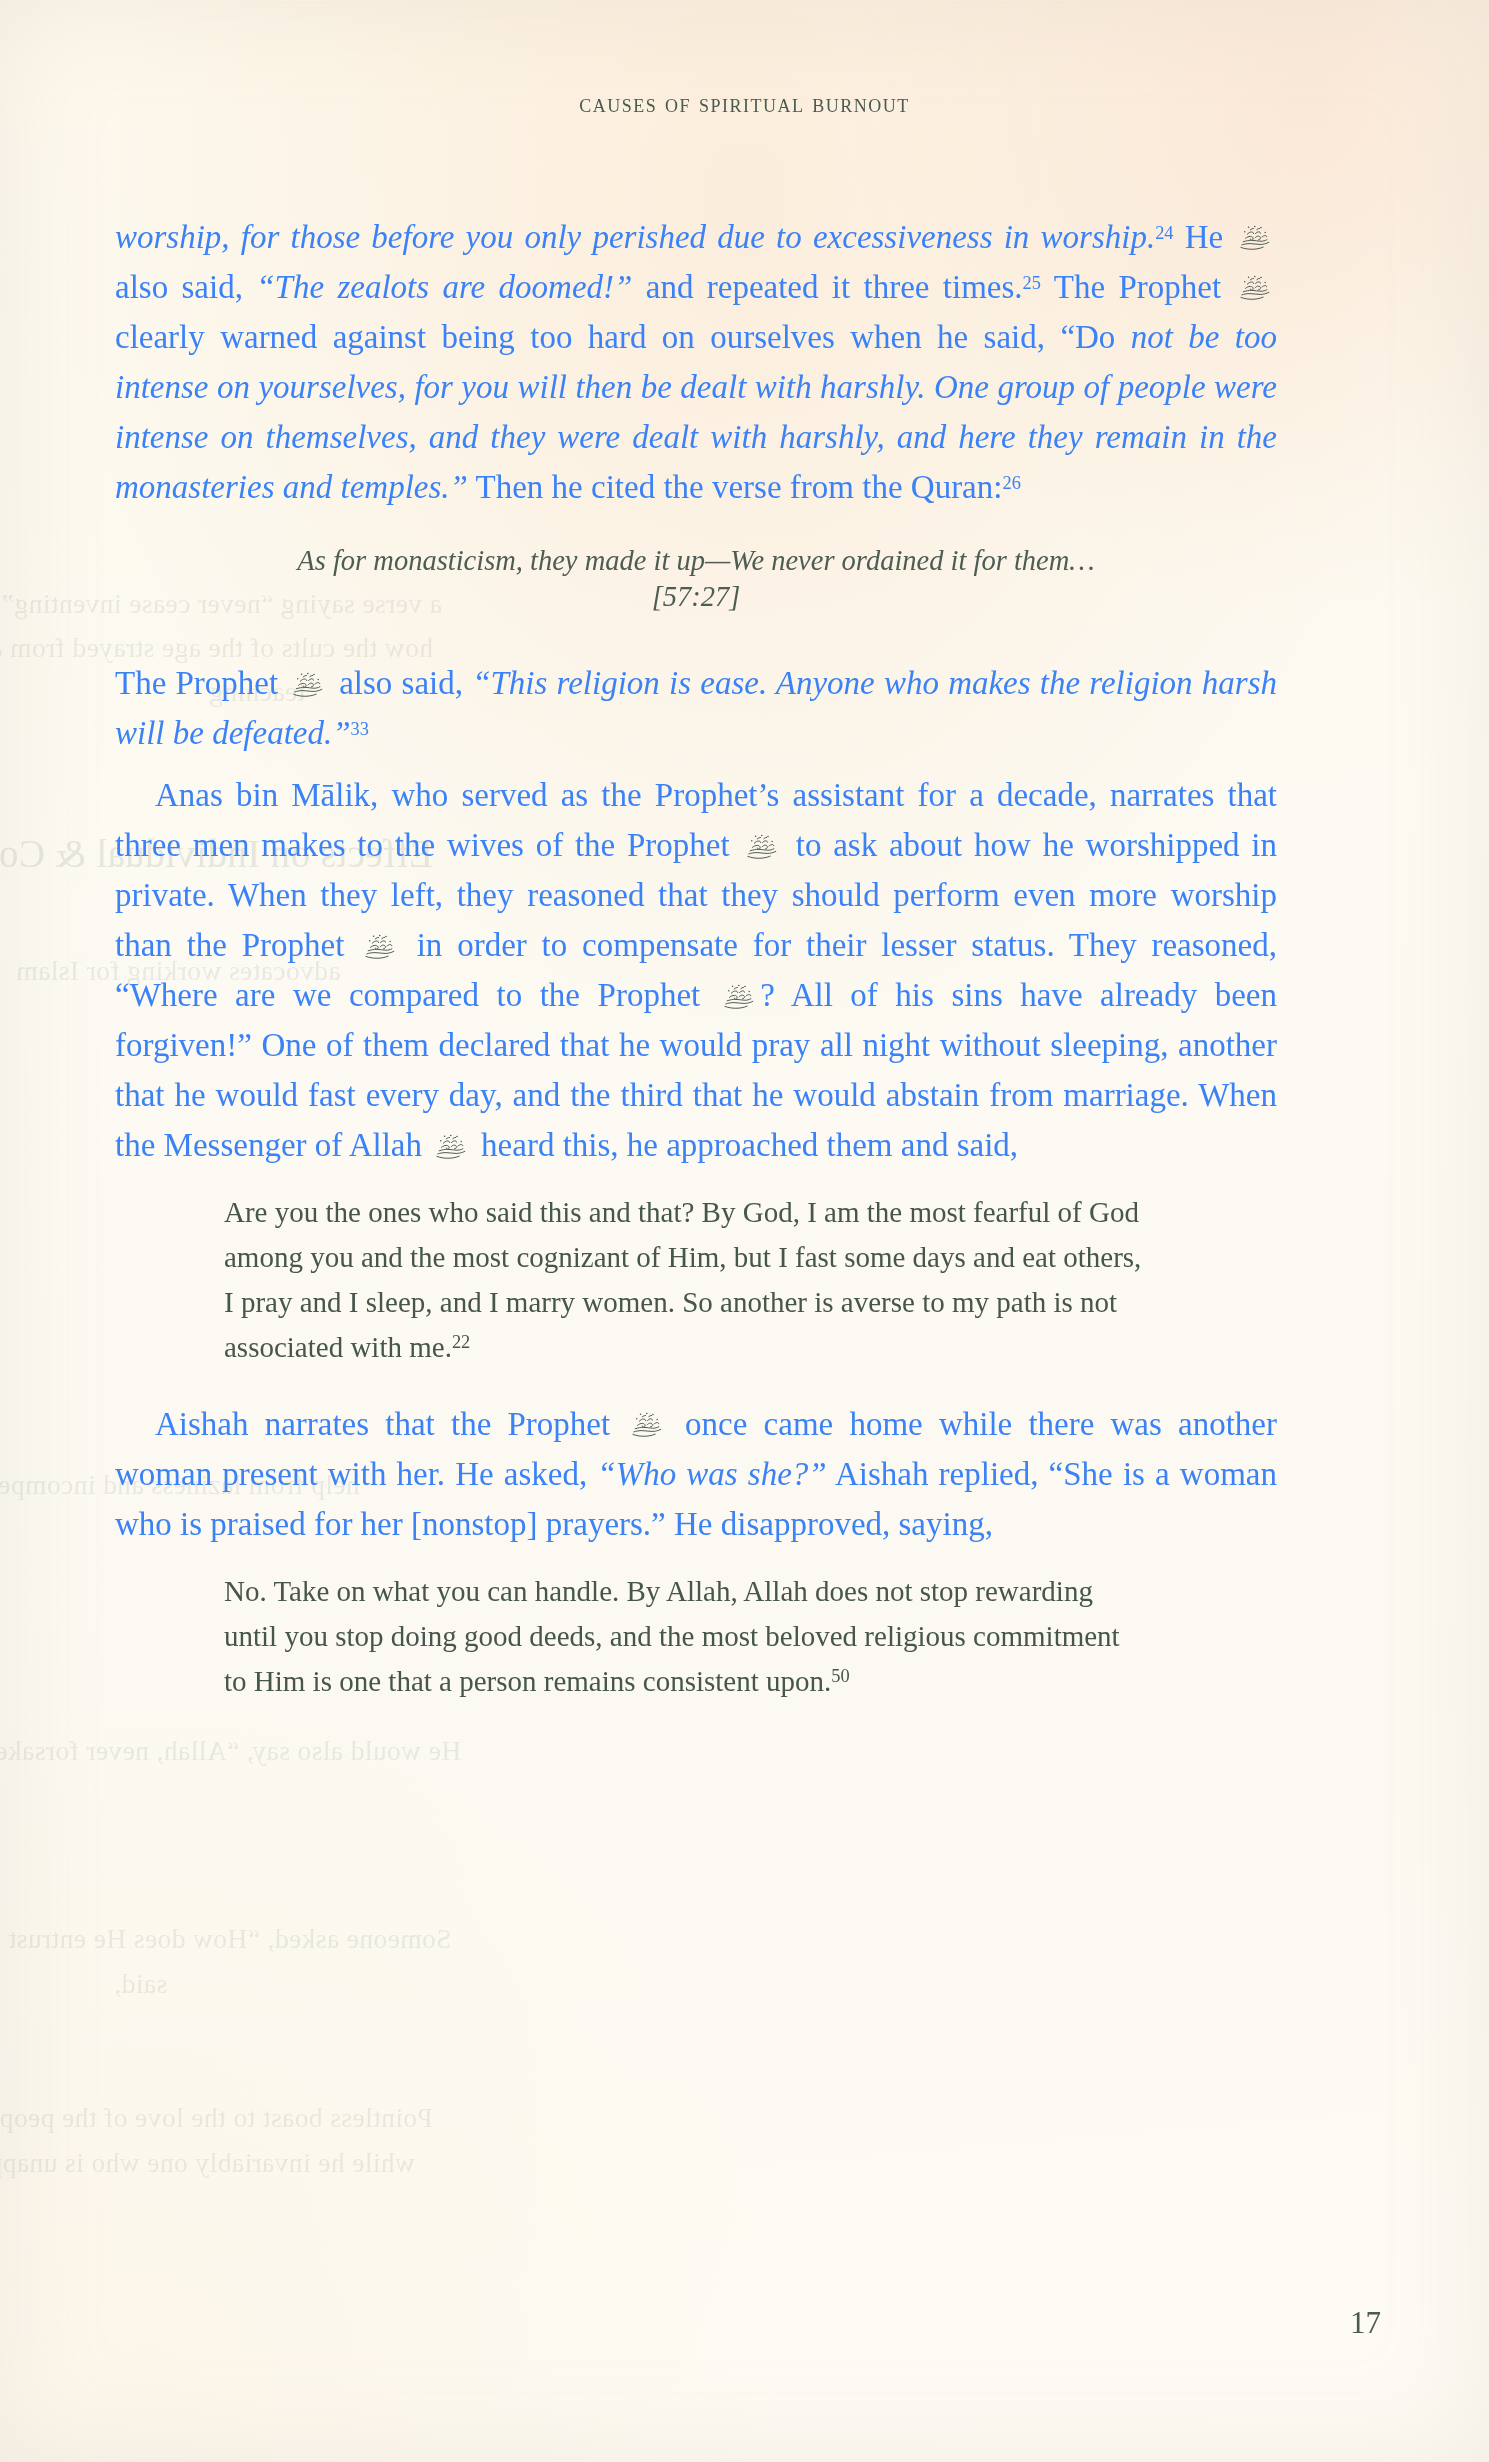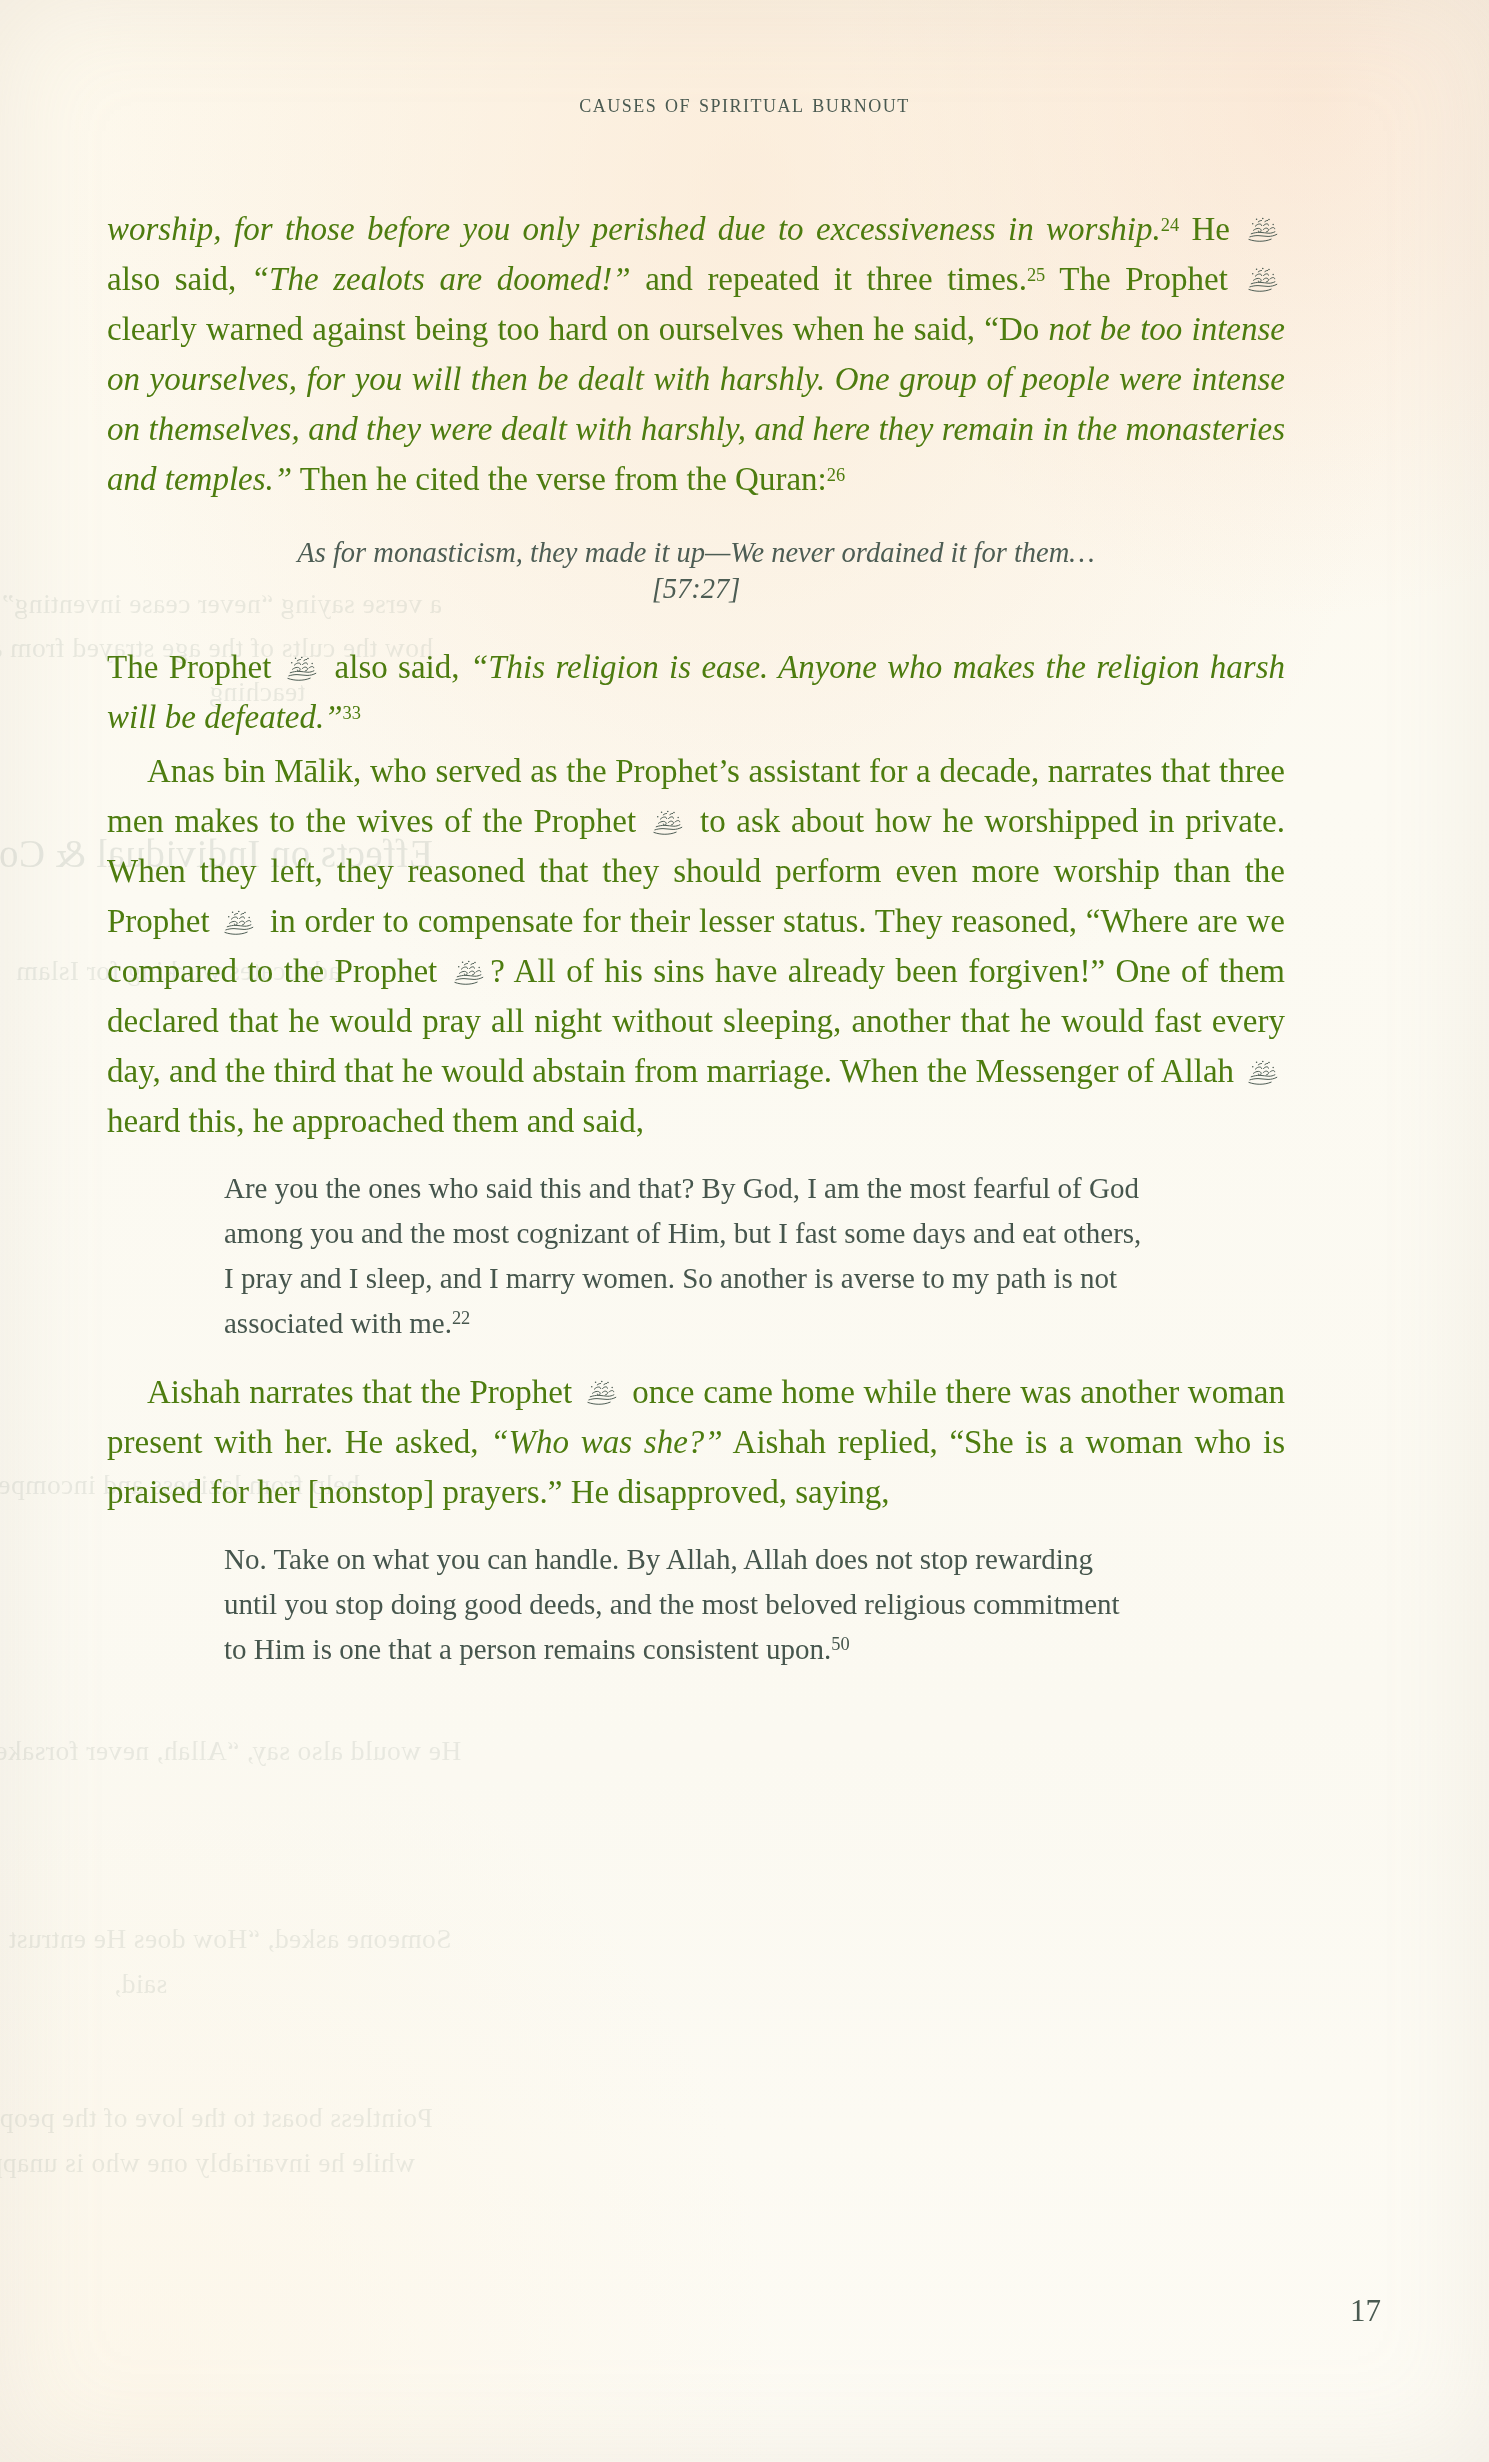"worship, for those before you" p.body { color: #4d7c0f -> #3b82f6; margin: 4px -> 12px }
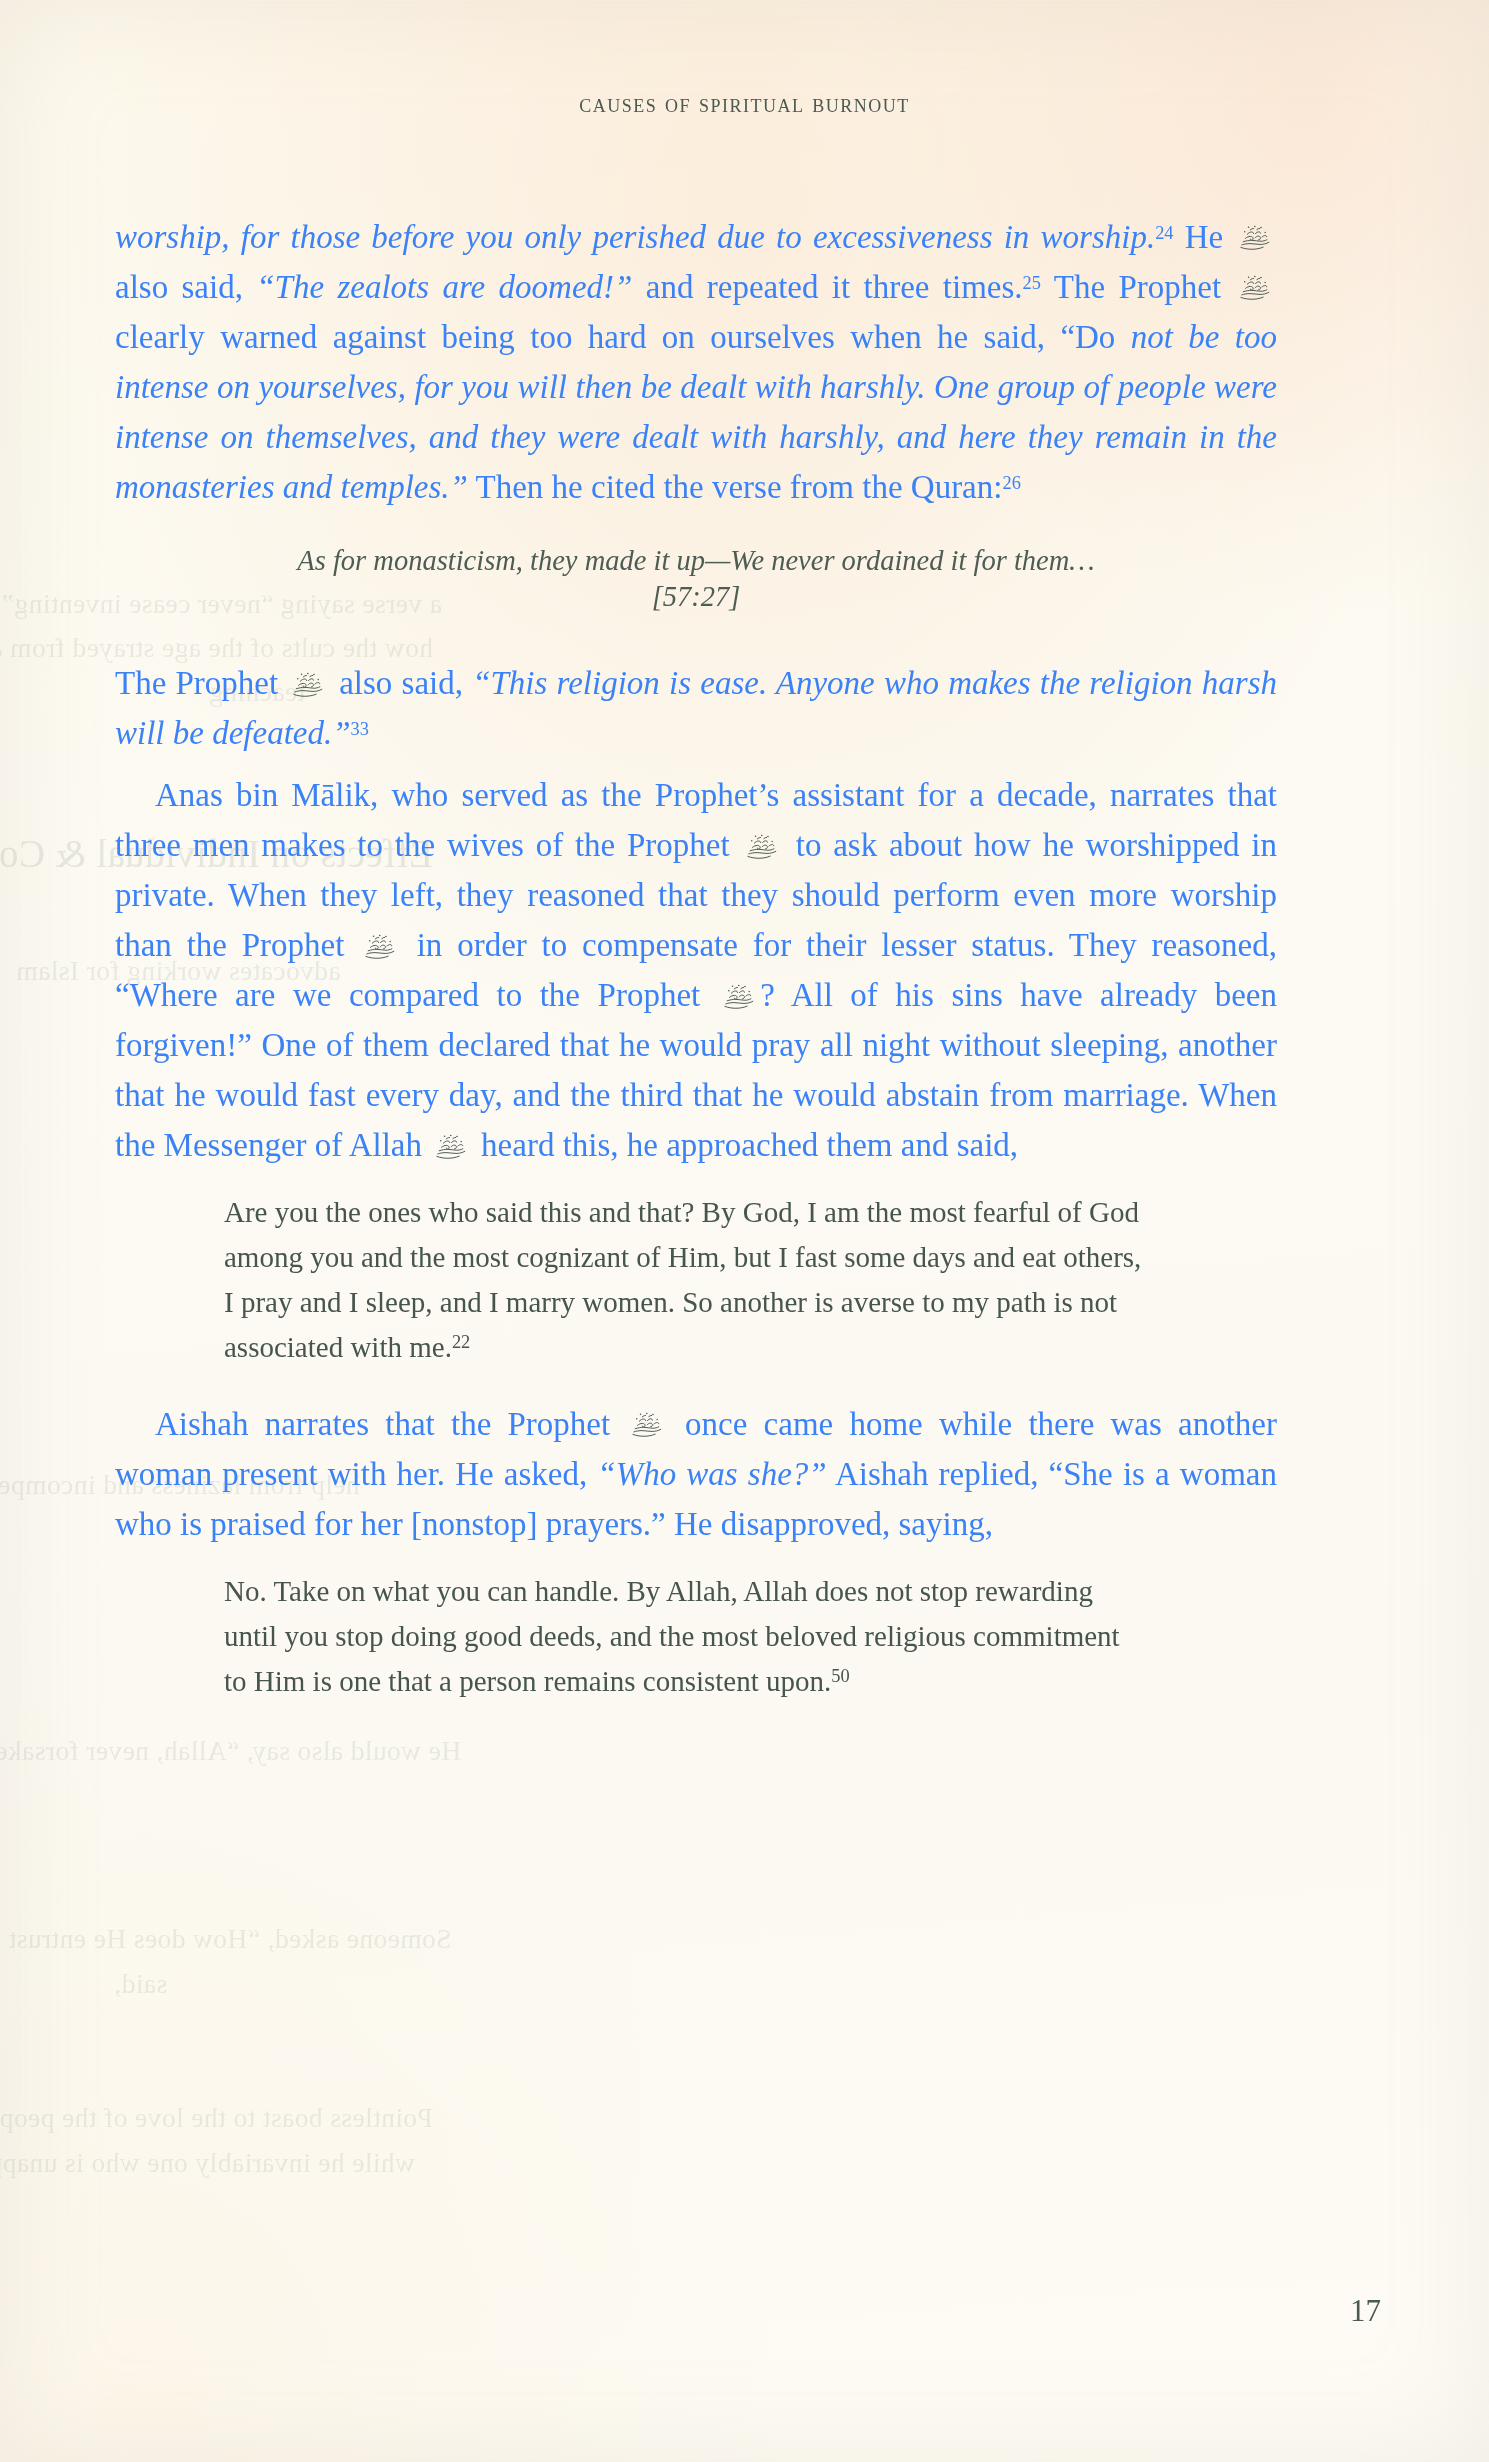"17" .folio { bottom: 133px -> 121px }
